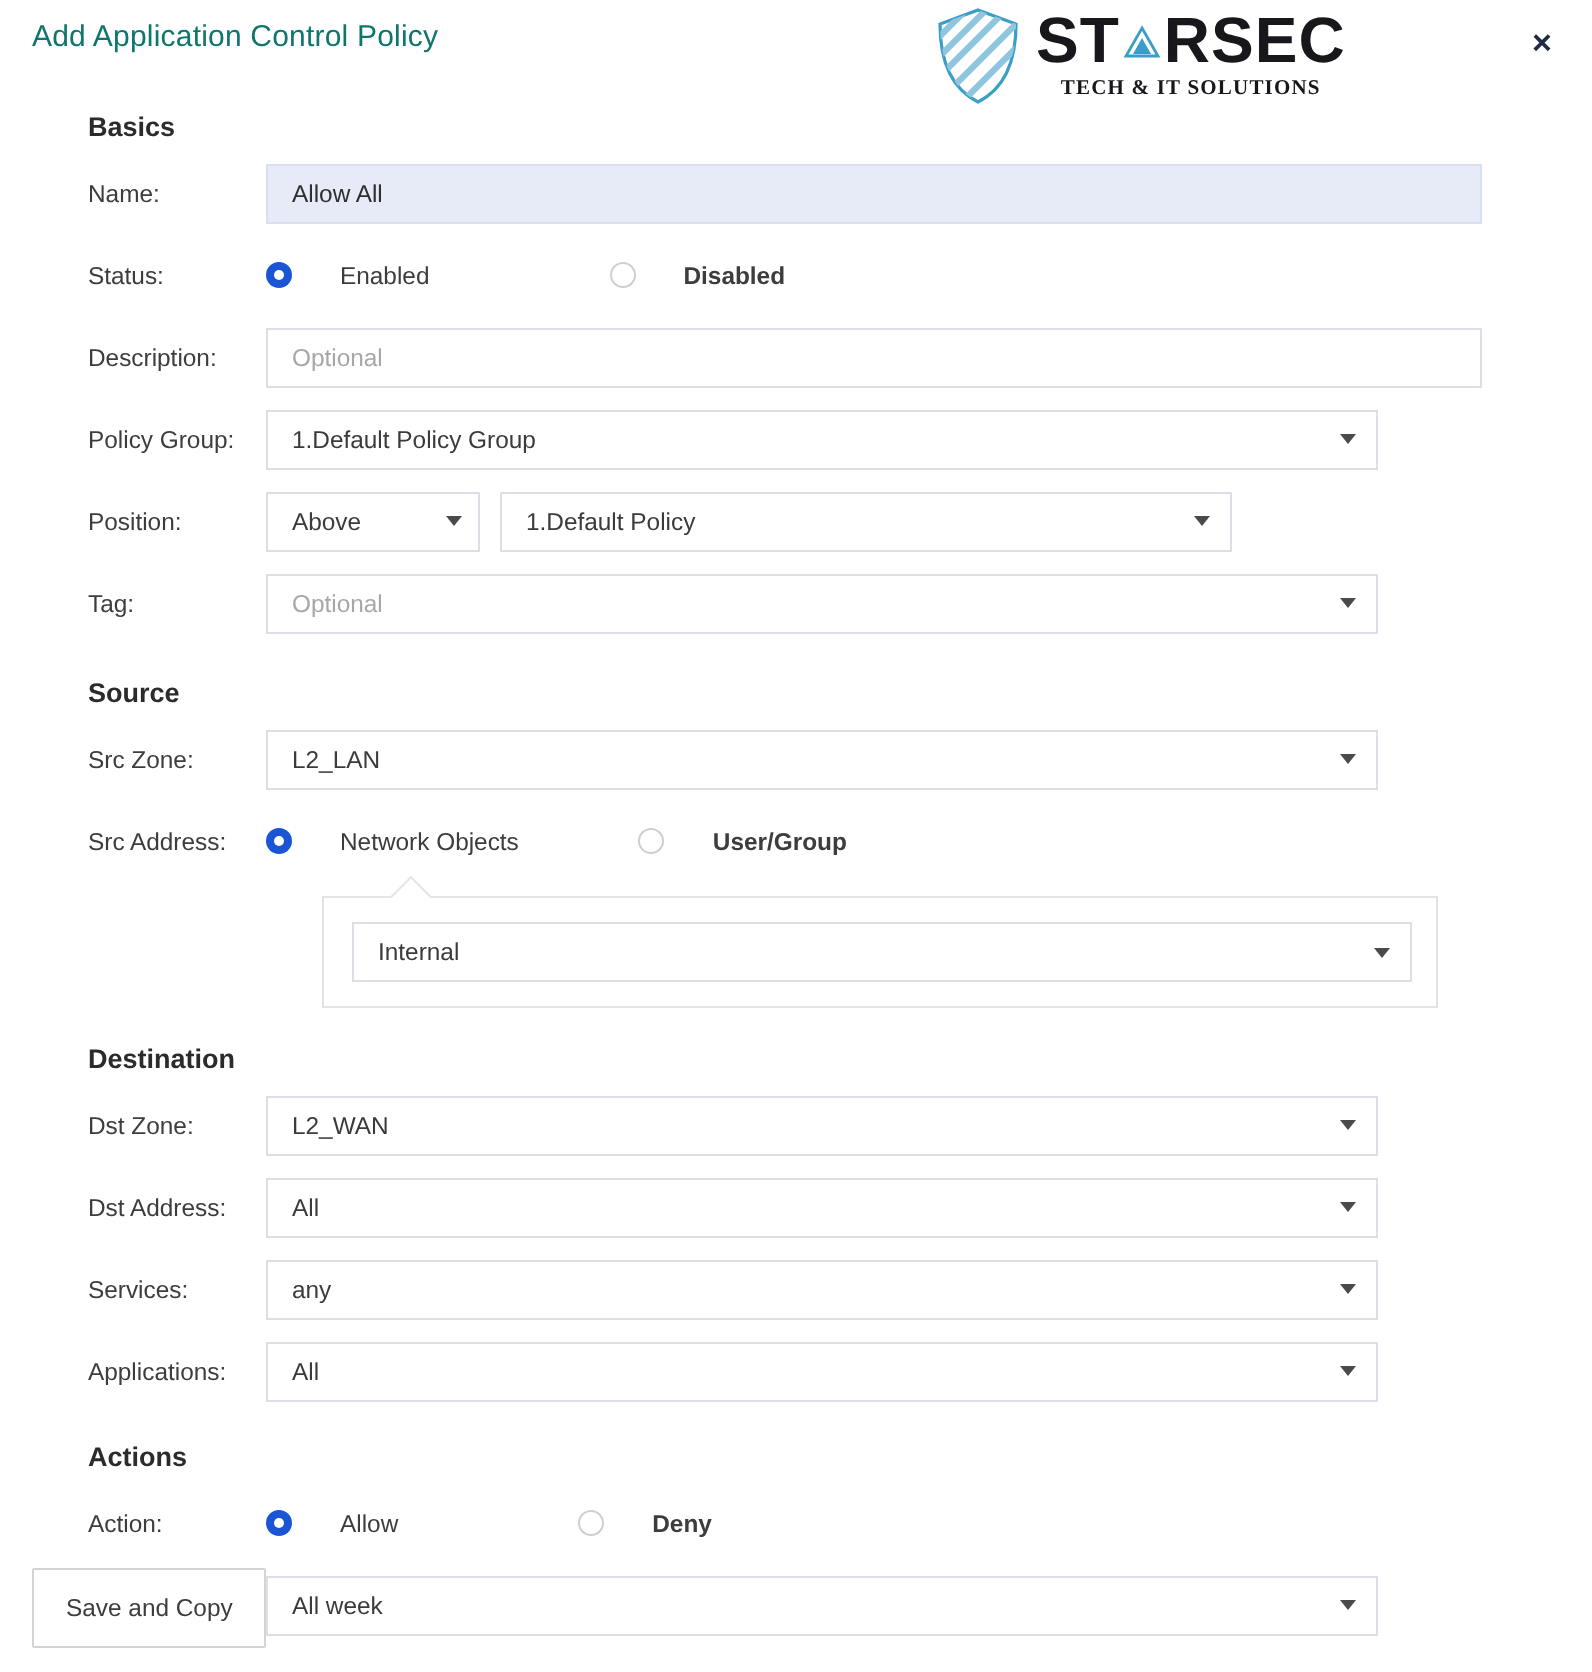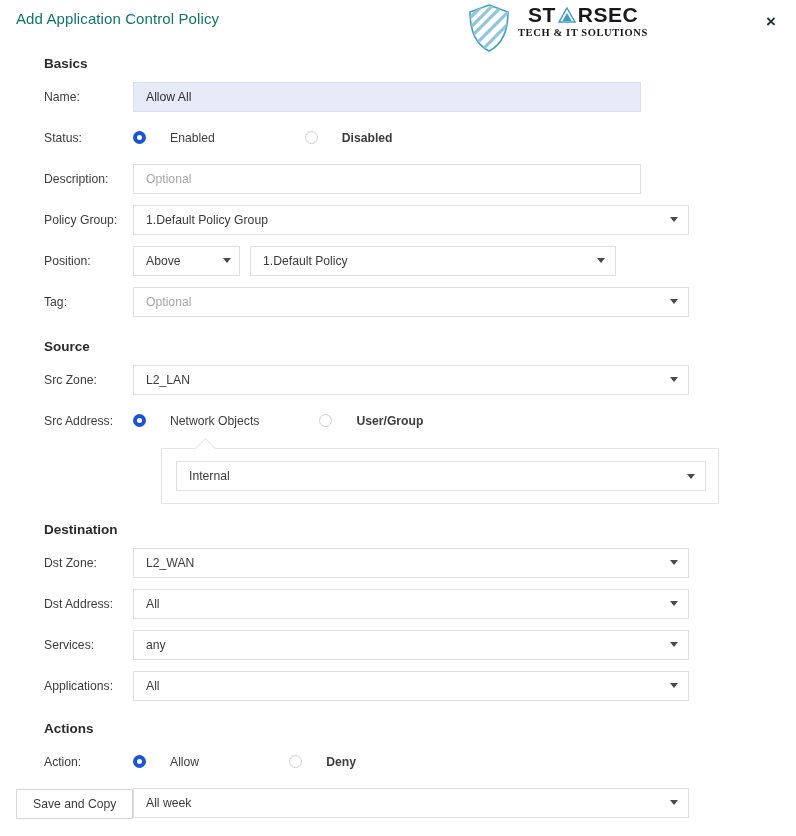"ST" .brand-wordmark { font-size: 21px -> 32px }
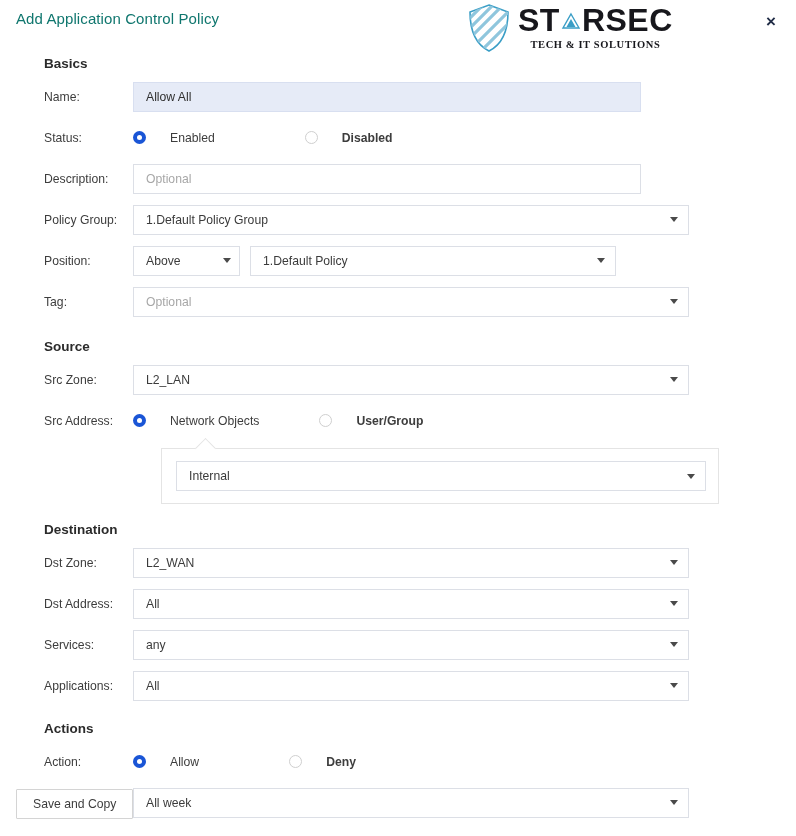"Allow All" .text-input { width: 508px -> 608px }
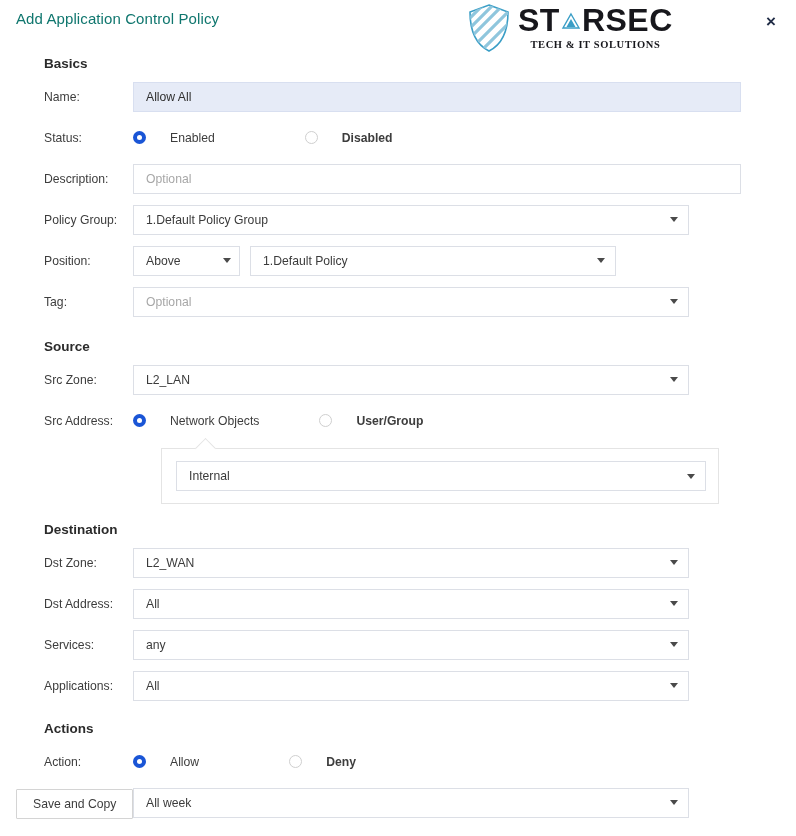"Save and Copy" .btn { height: 30px -> 40px }
